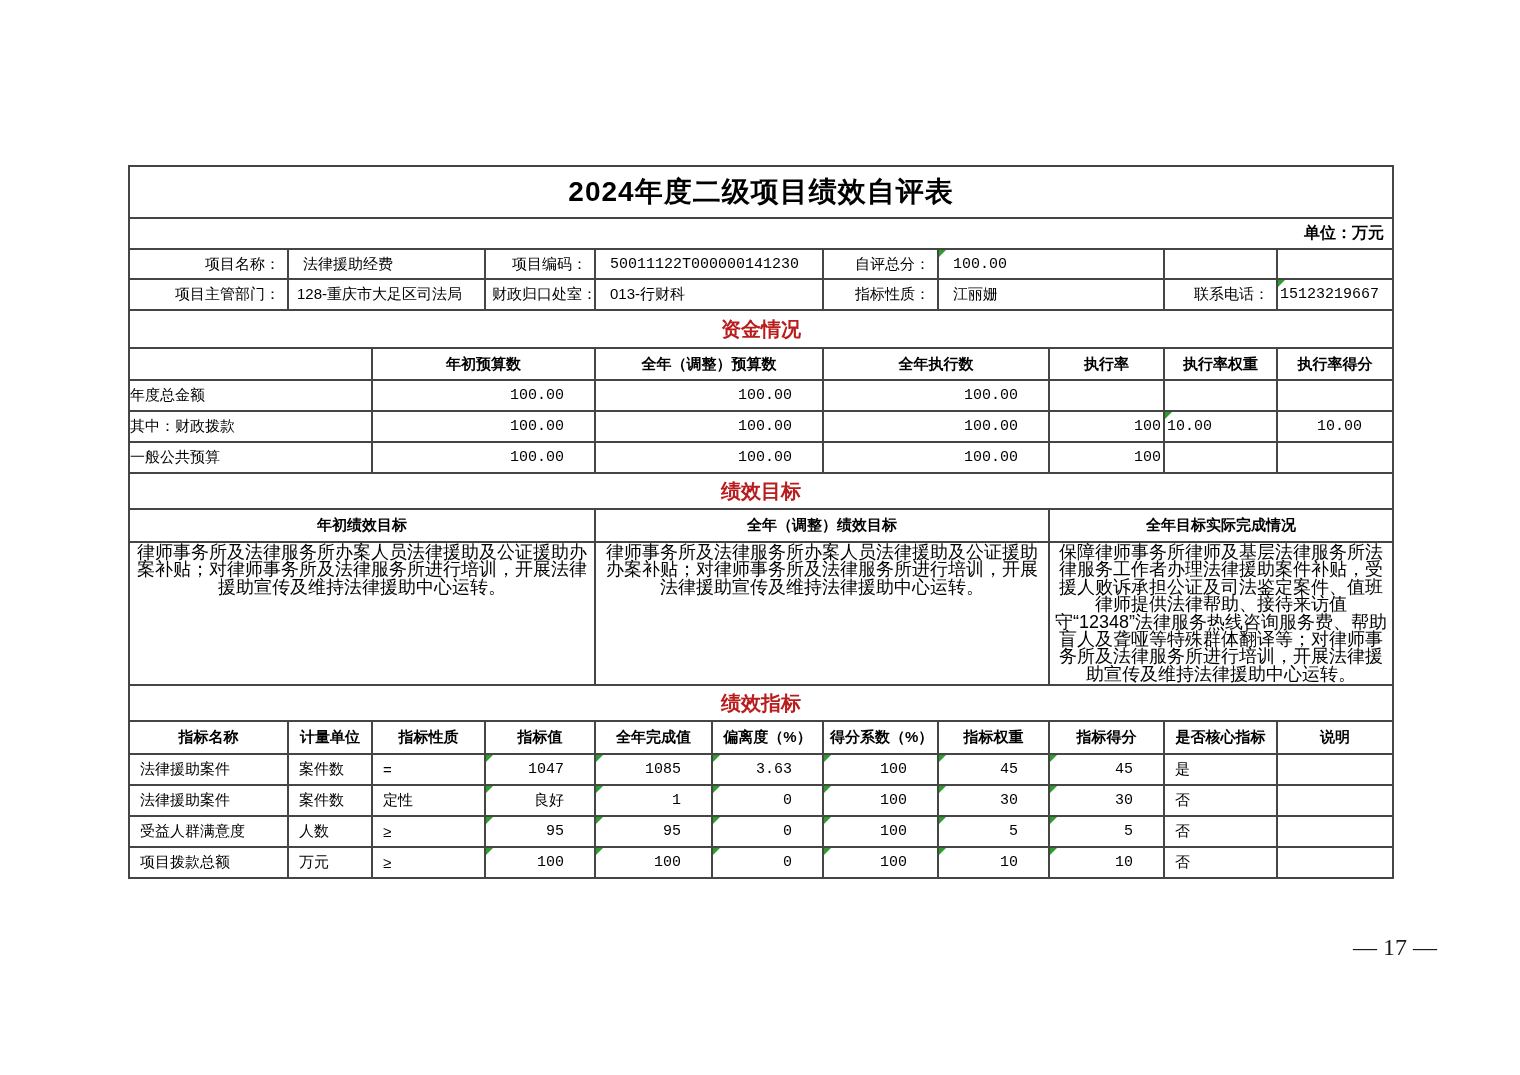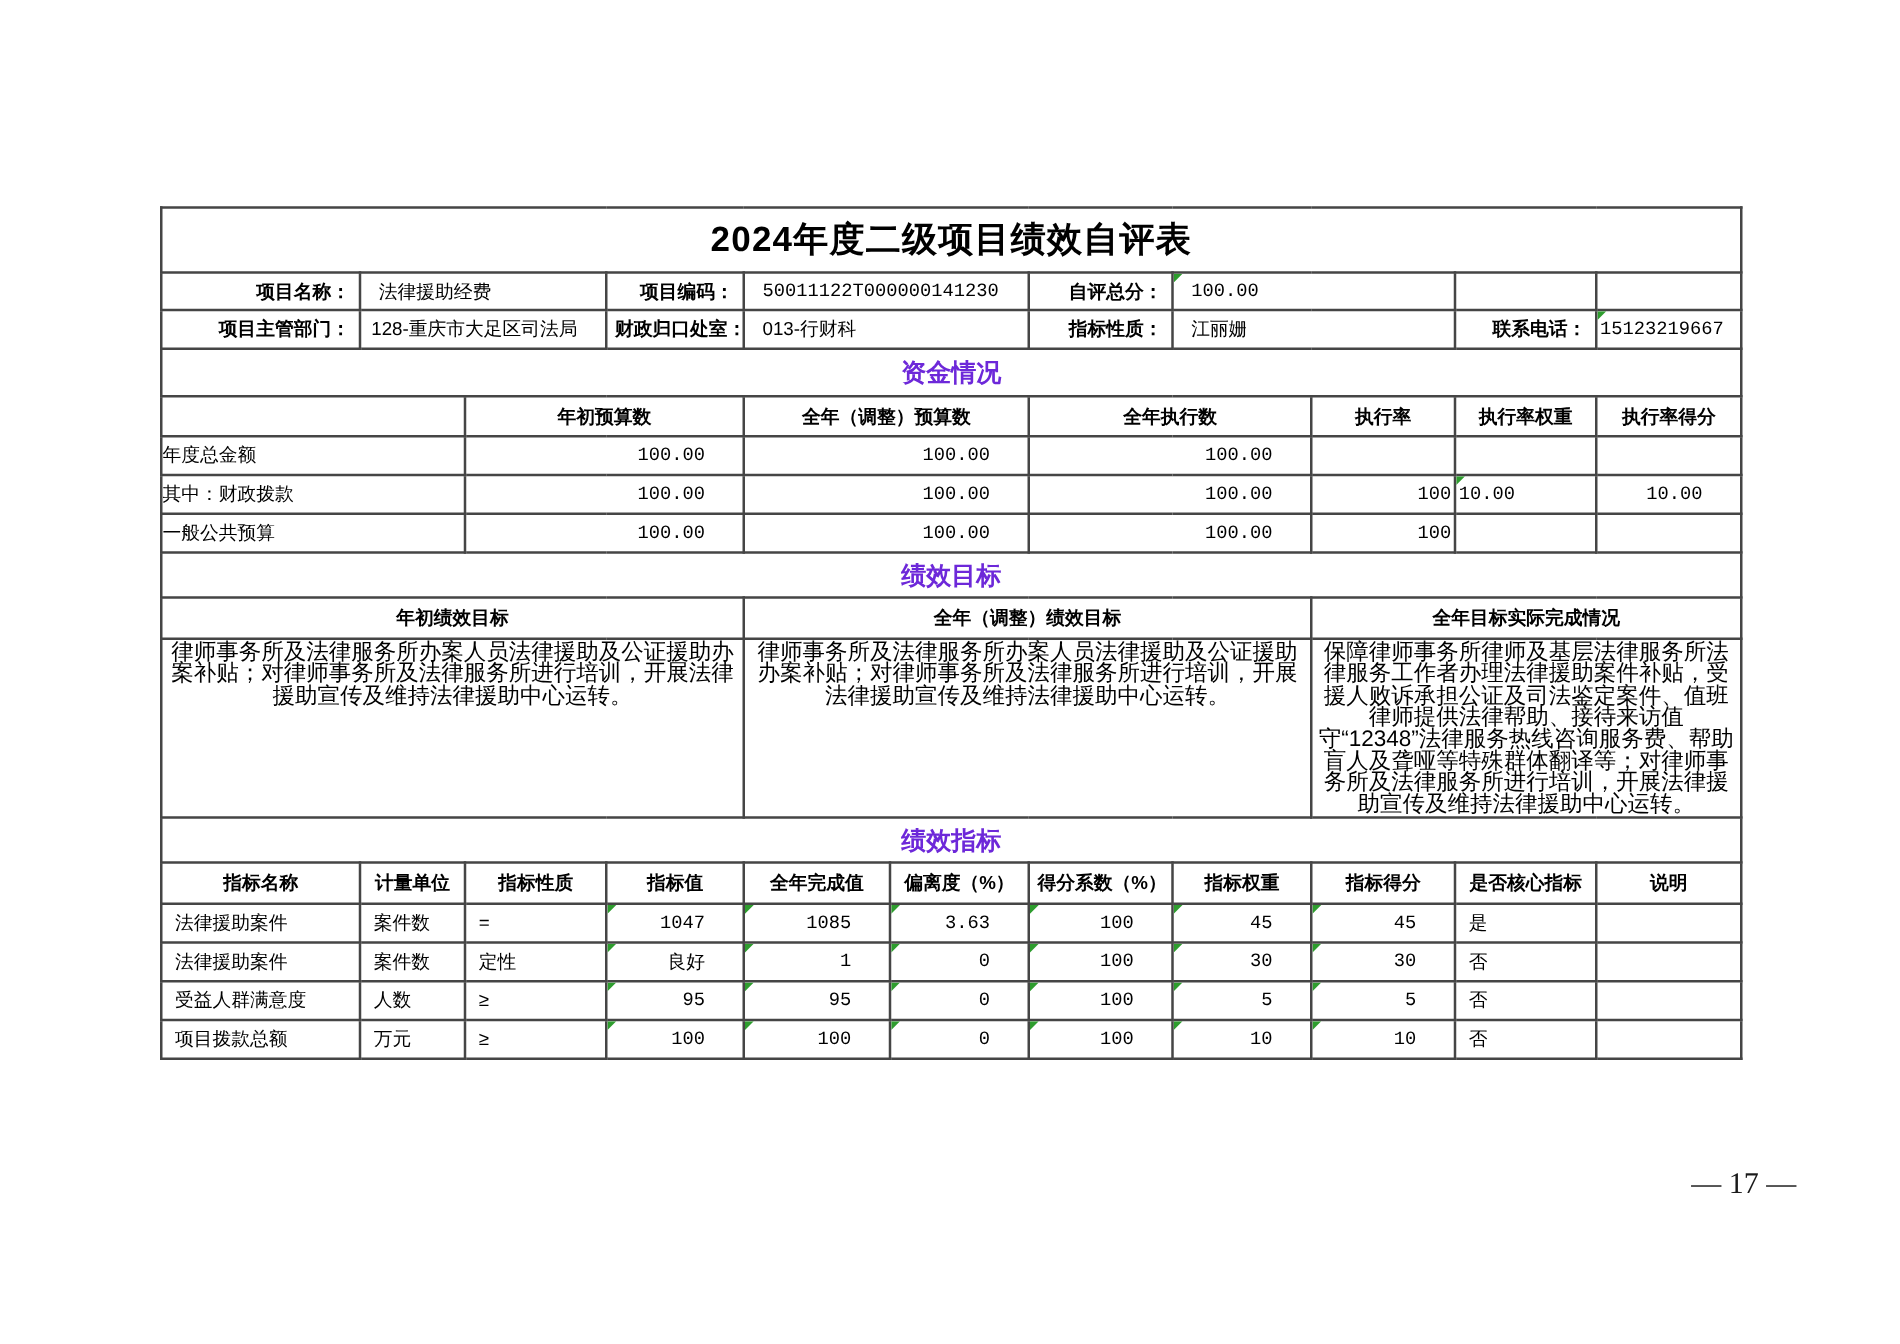"单位：万元" tr { html: none -> <tr> <td>单位：万元</td> </tr> }
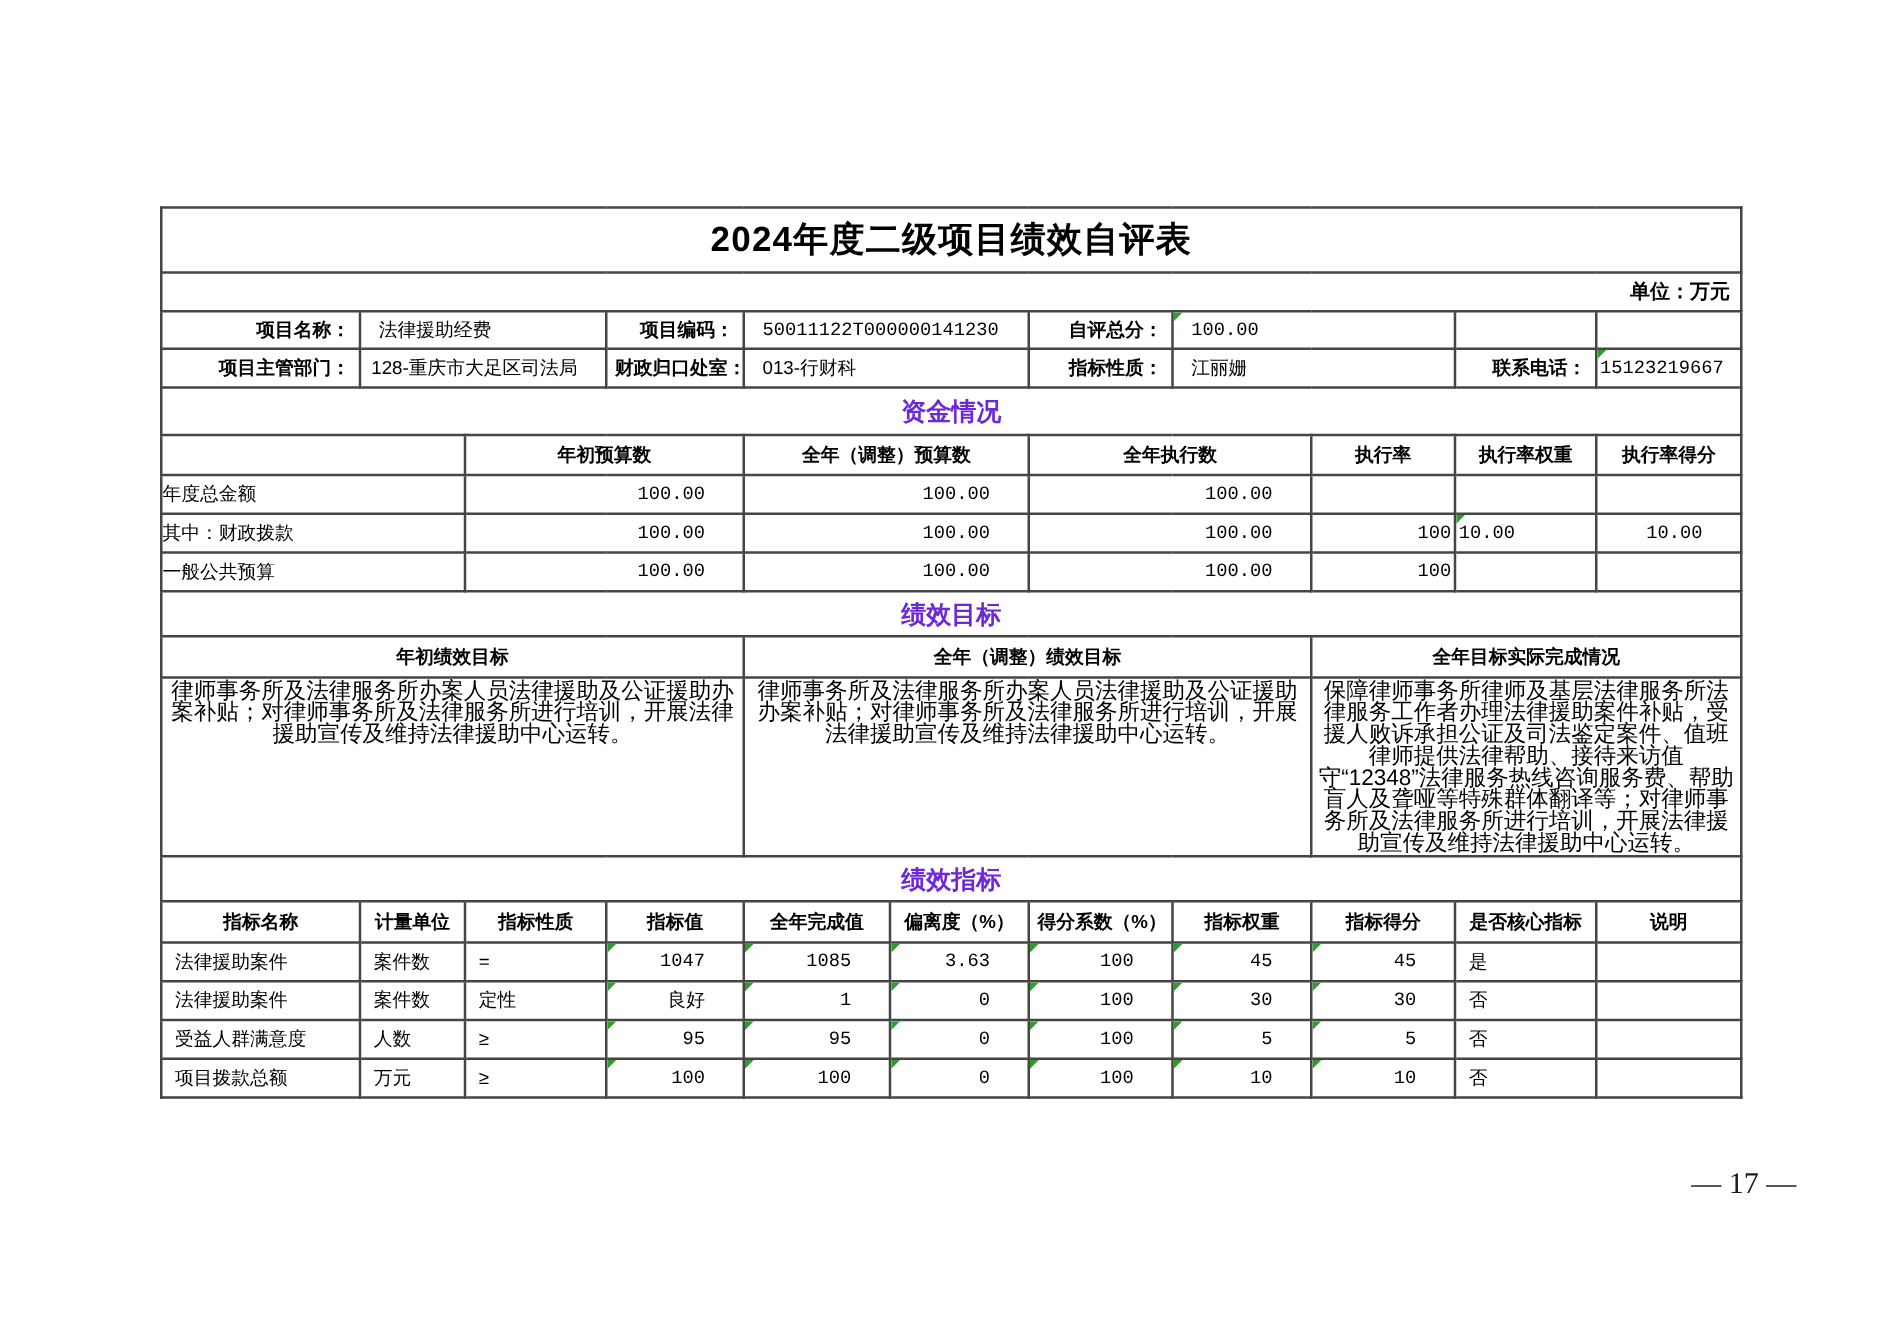"项目名称：" .lab { font-weight: bold -> normal }
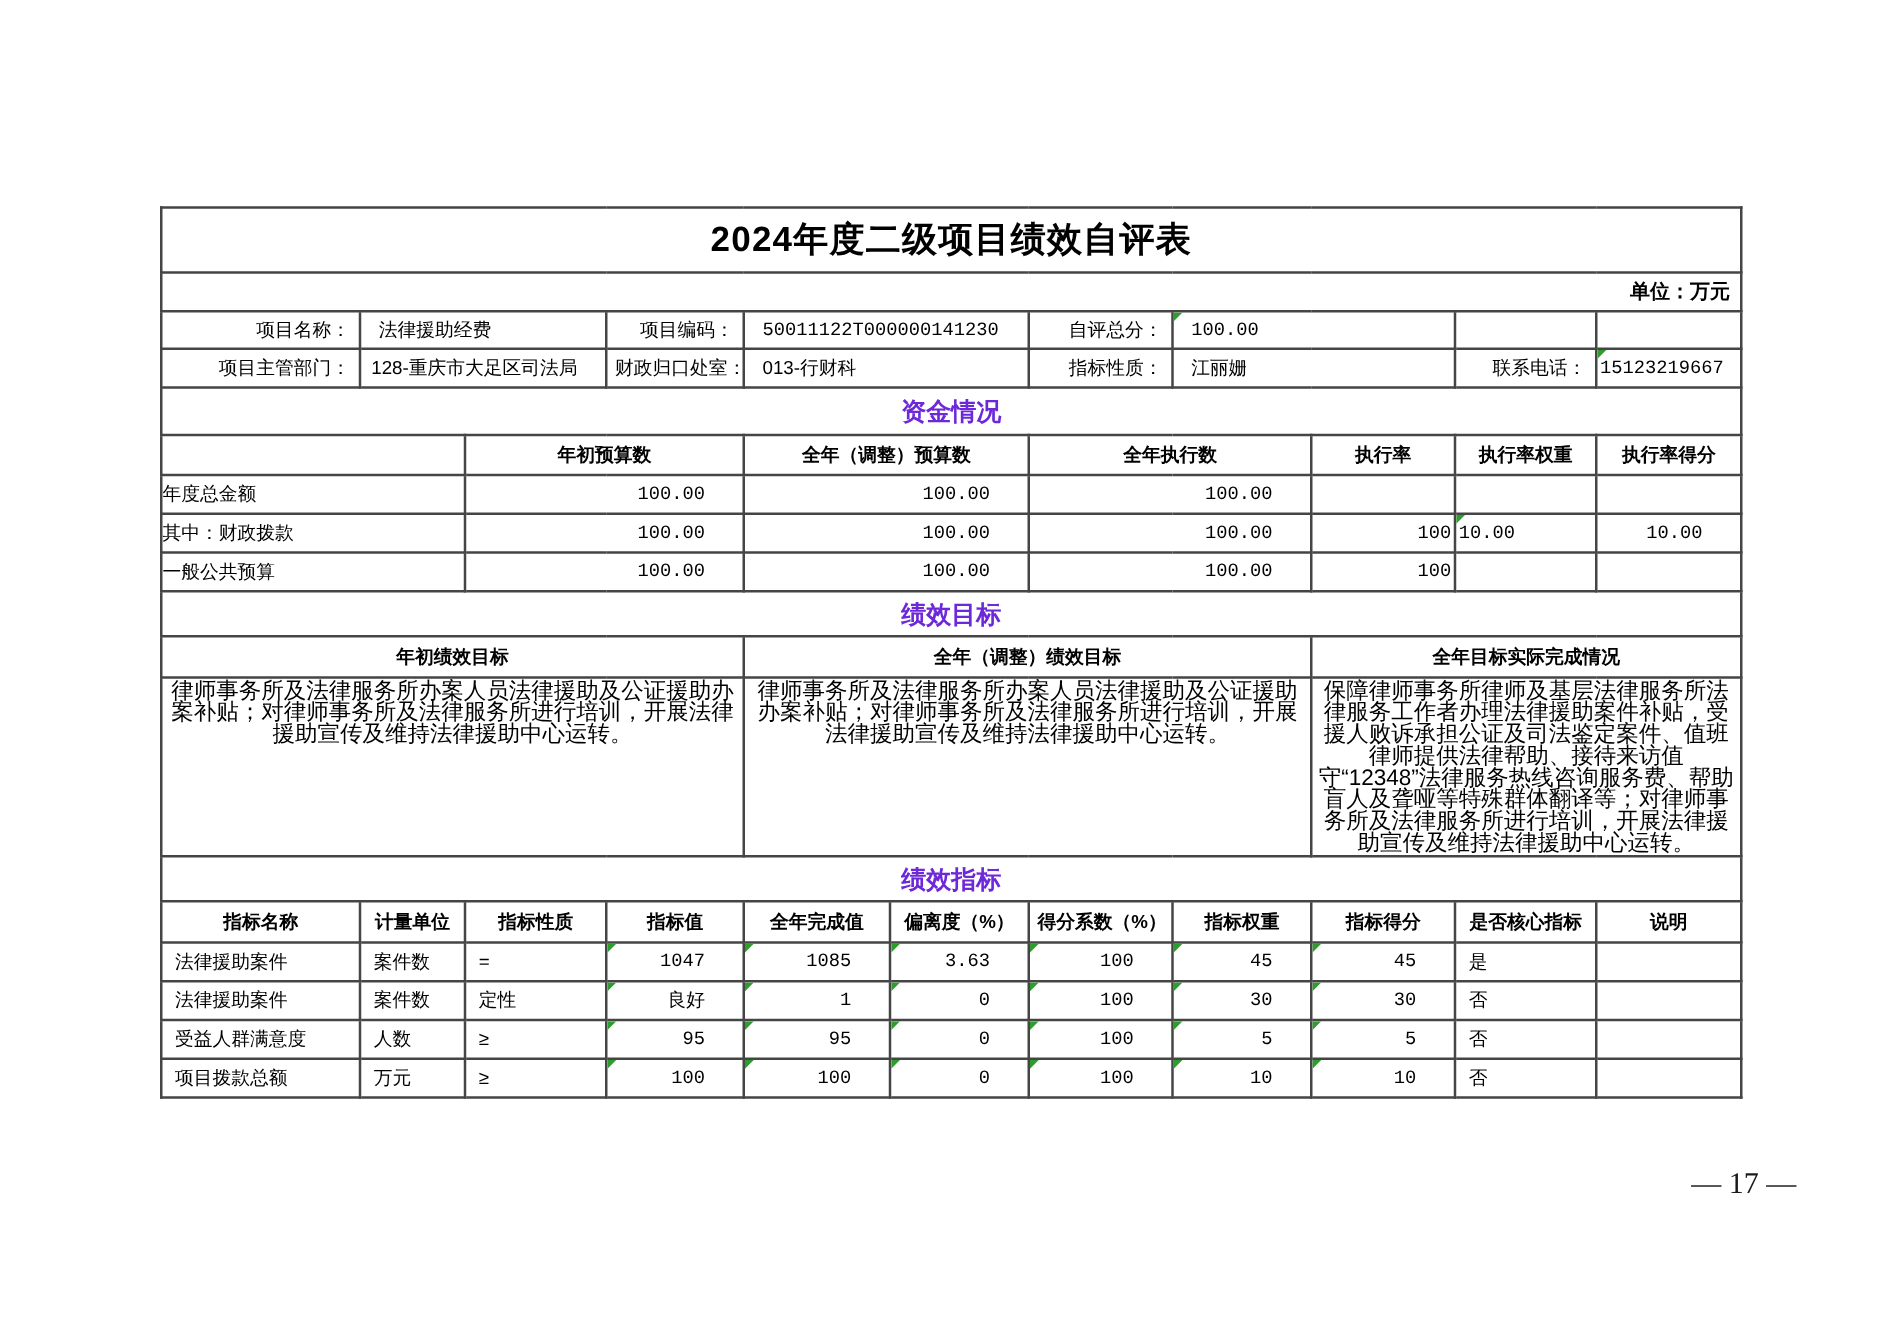"资金情况" .sec-cell { color: #6d28d9 -> #b91c1c }
